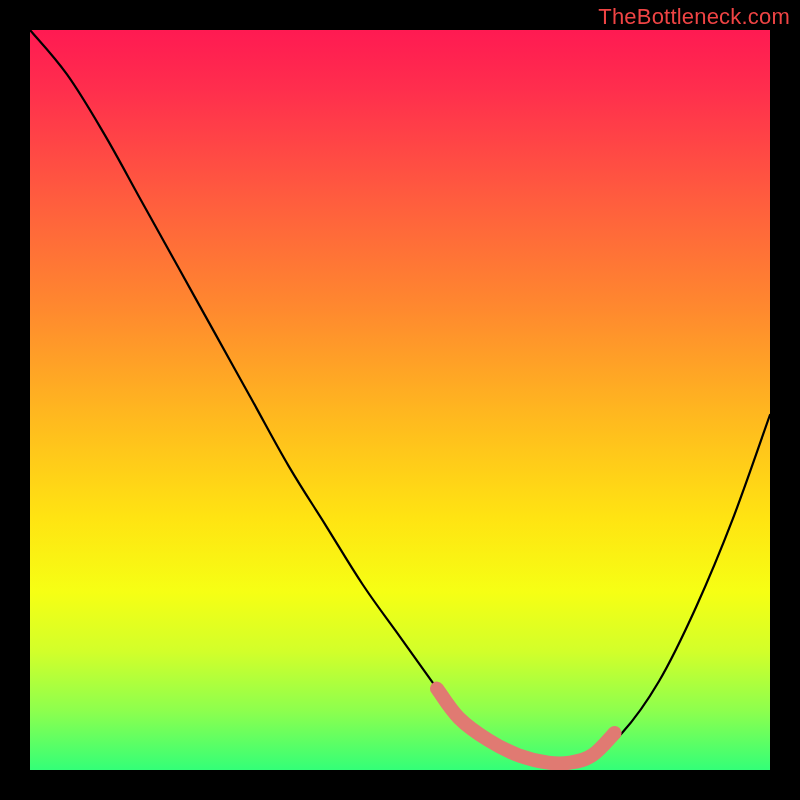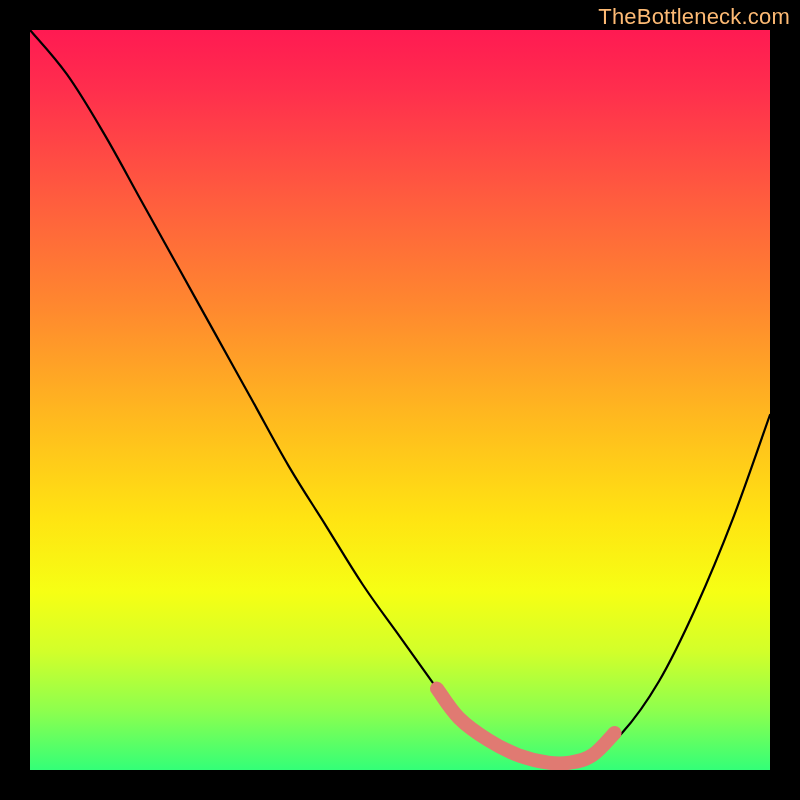"TheBottleneck.com" .watermark { color: #fdba74 -> #ef4444 }
